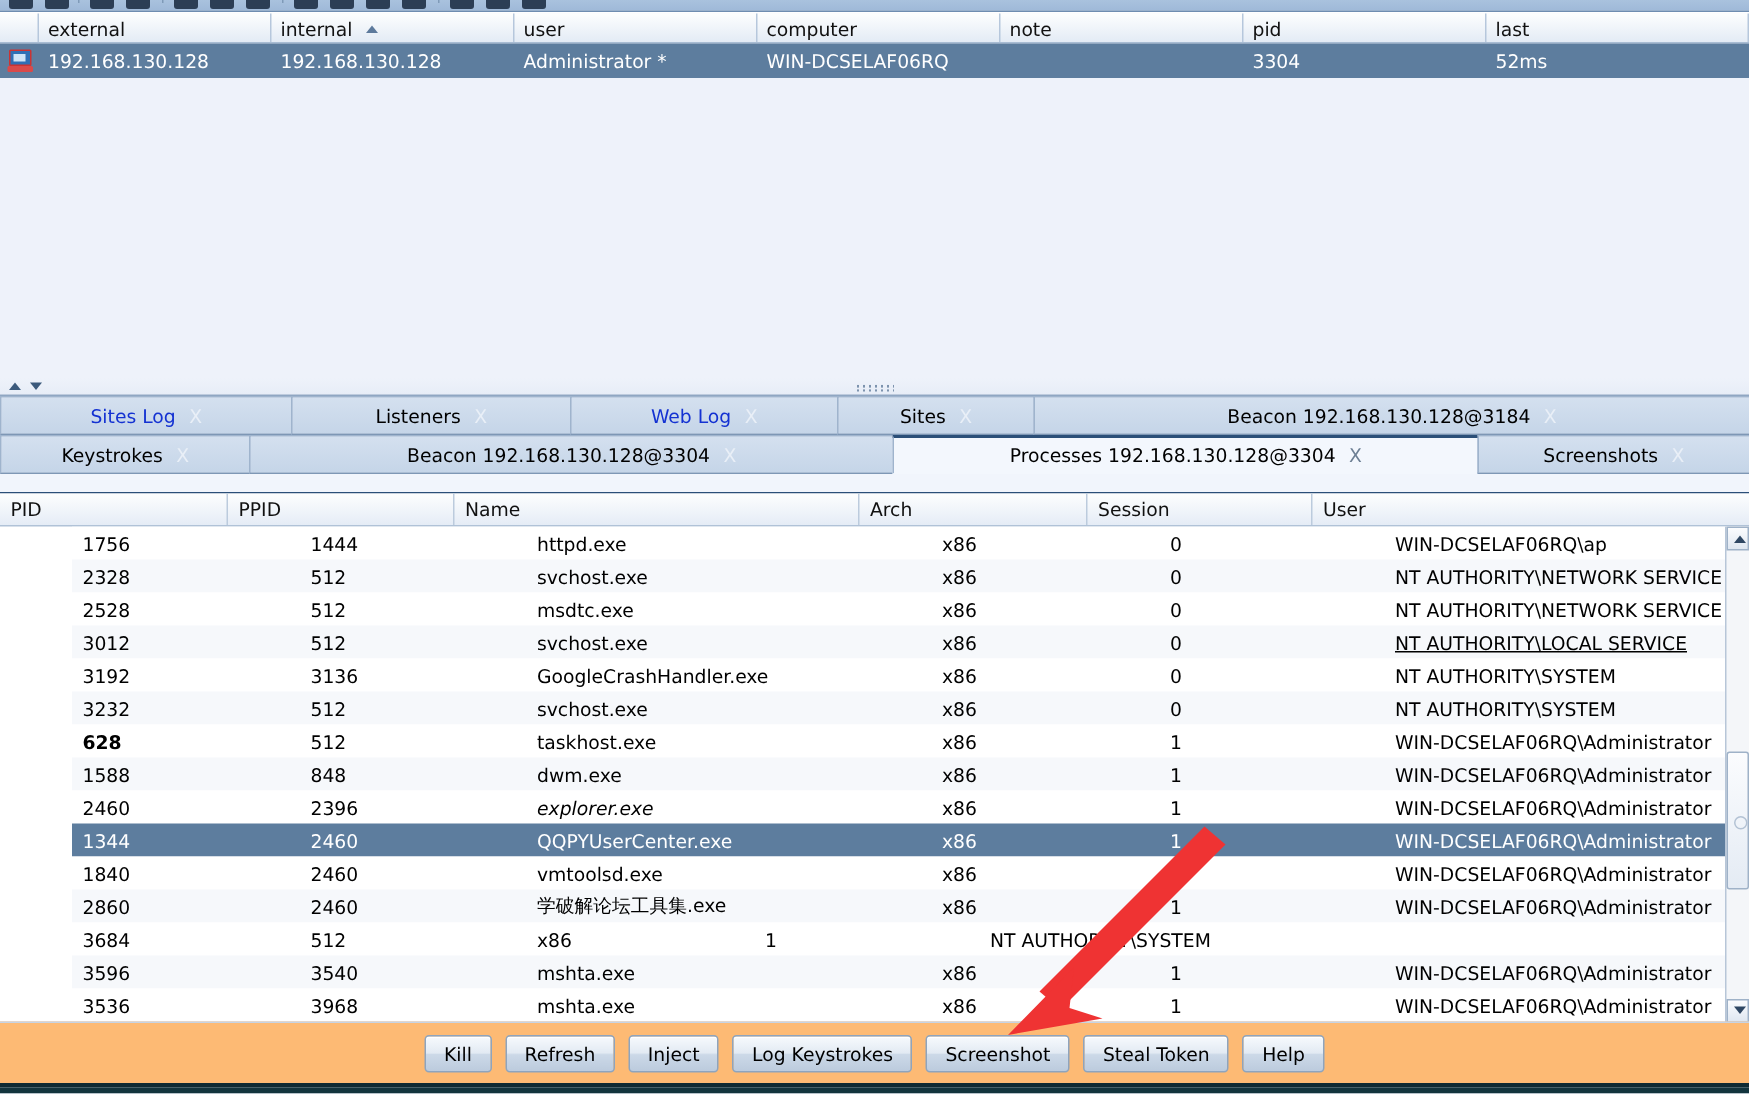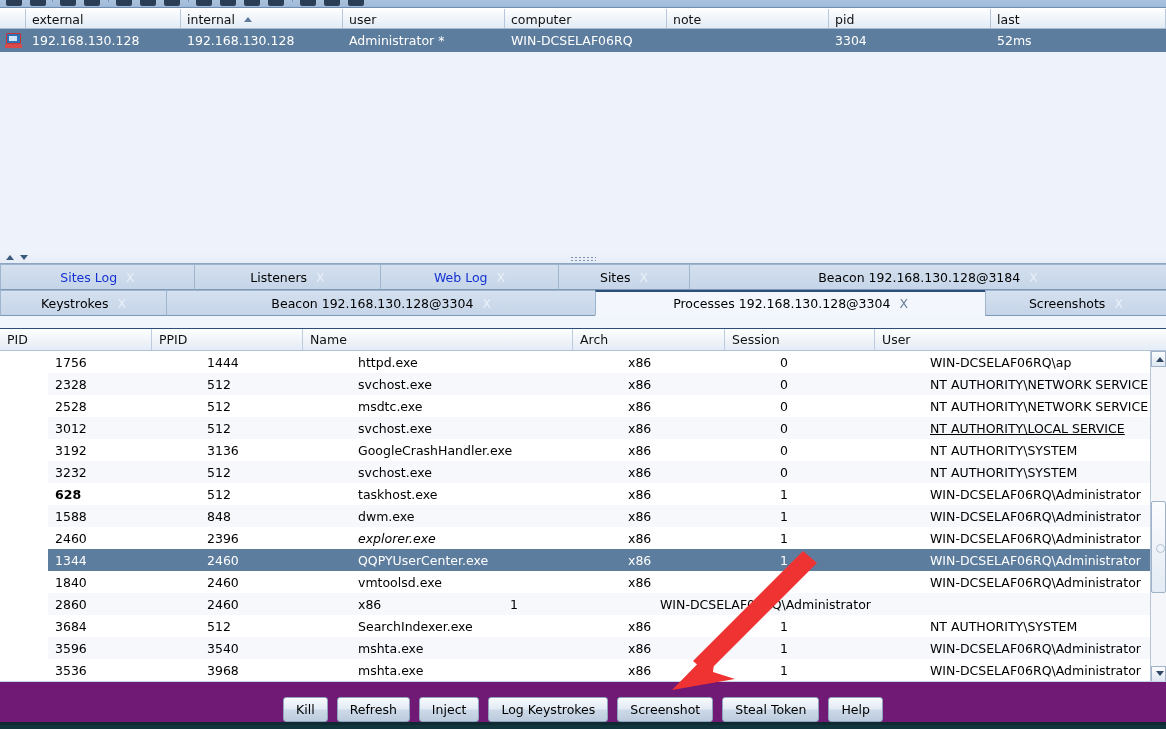"学破解论坛工具集.exe" div.pc { html: none -> <div>学破解论坛工具集.exe</div> }
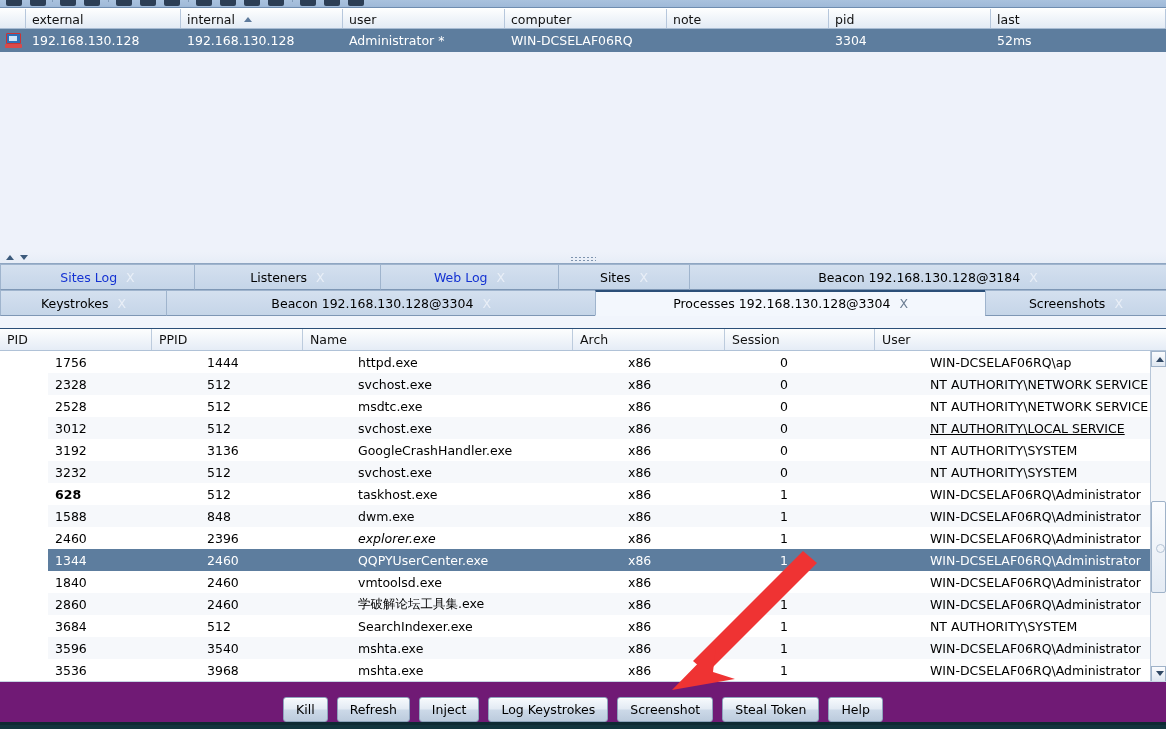"SearchIndexer.exe" div.pc { html: <div>SearchIndexer.exe</div> -> none }
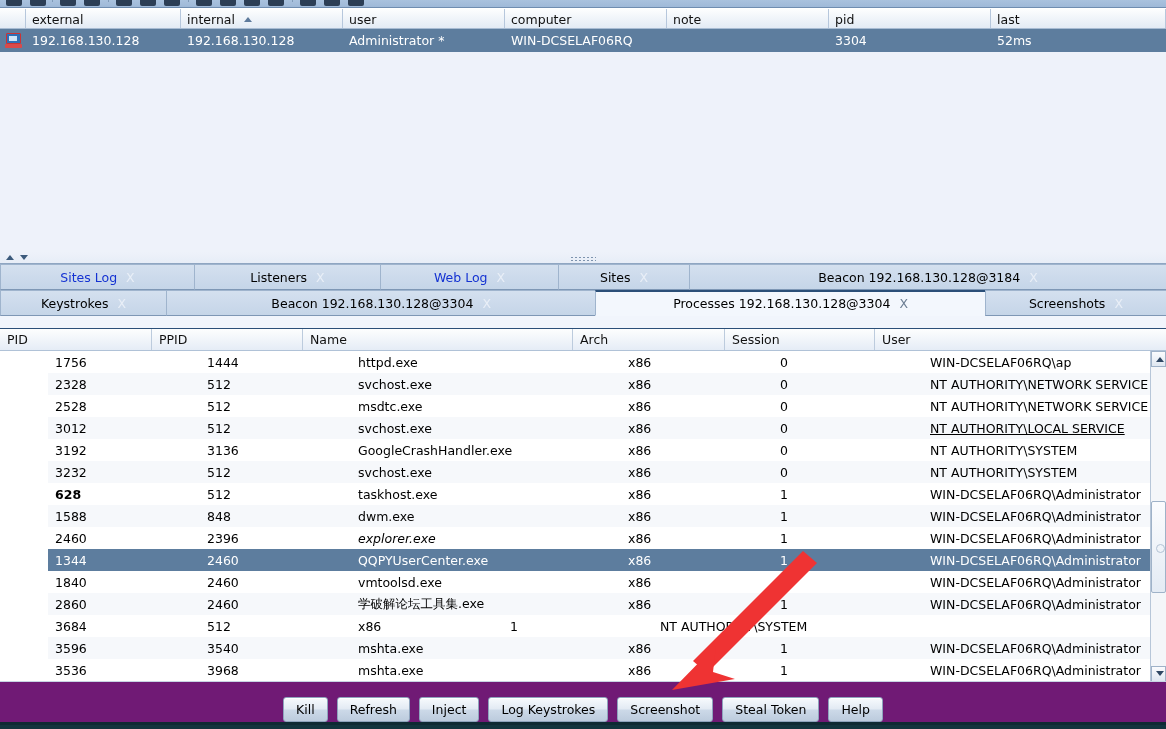"Kill" .btnbar { align-items: flex-end -> center; background: #701a75 -> #fdba74 }
